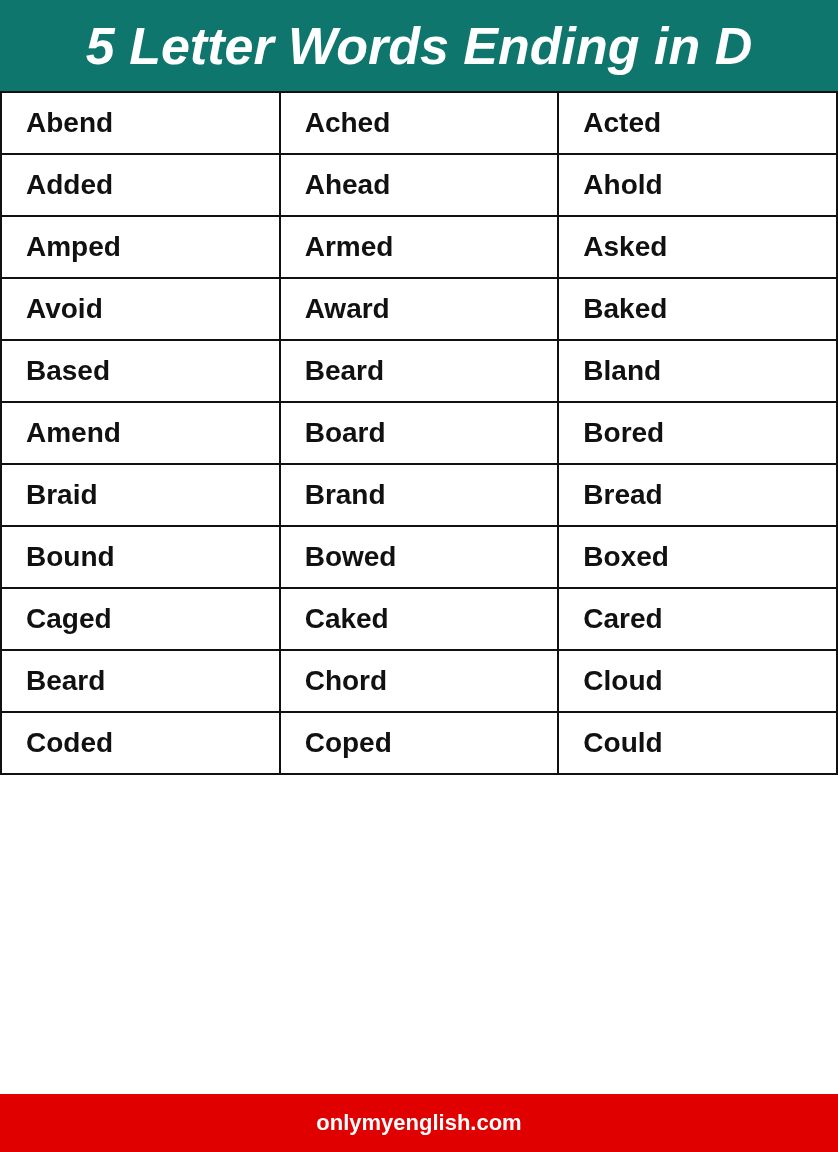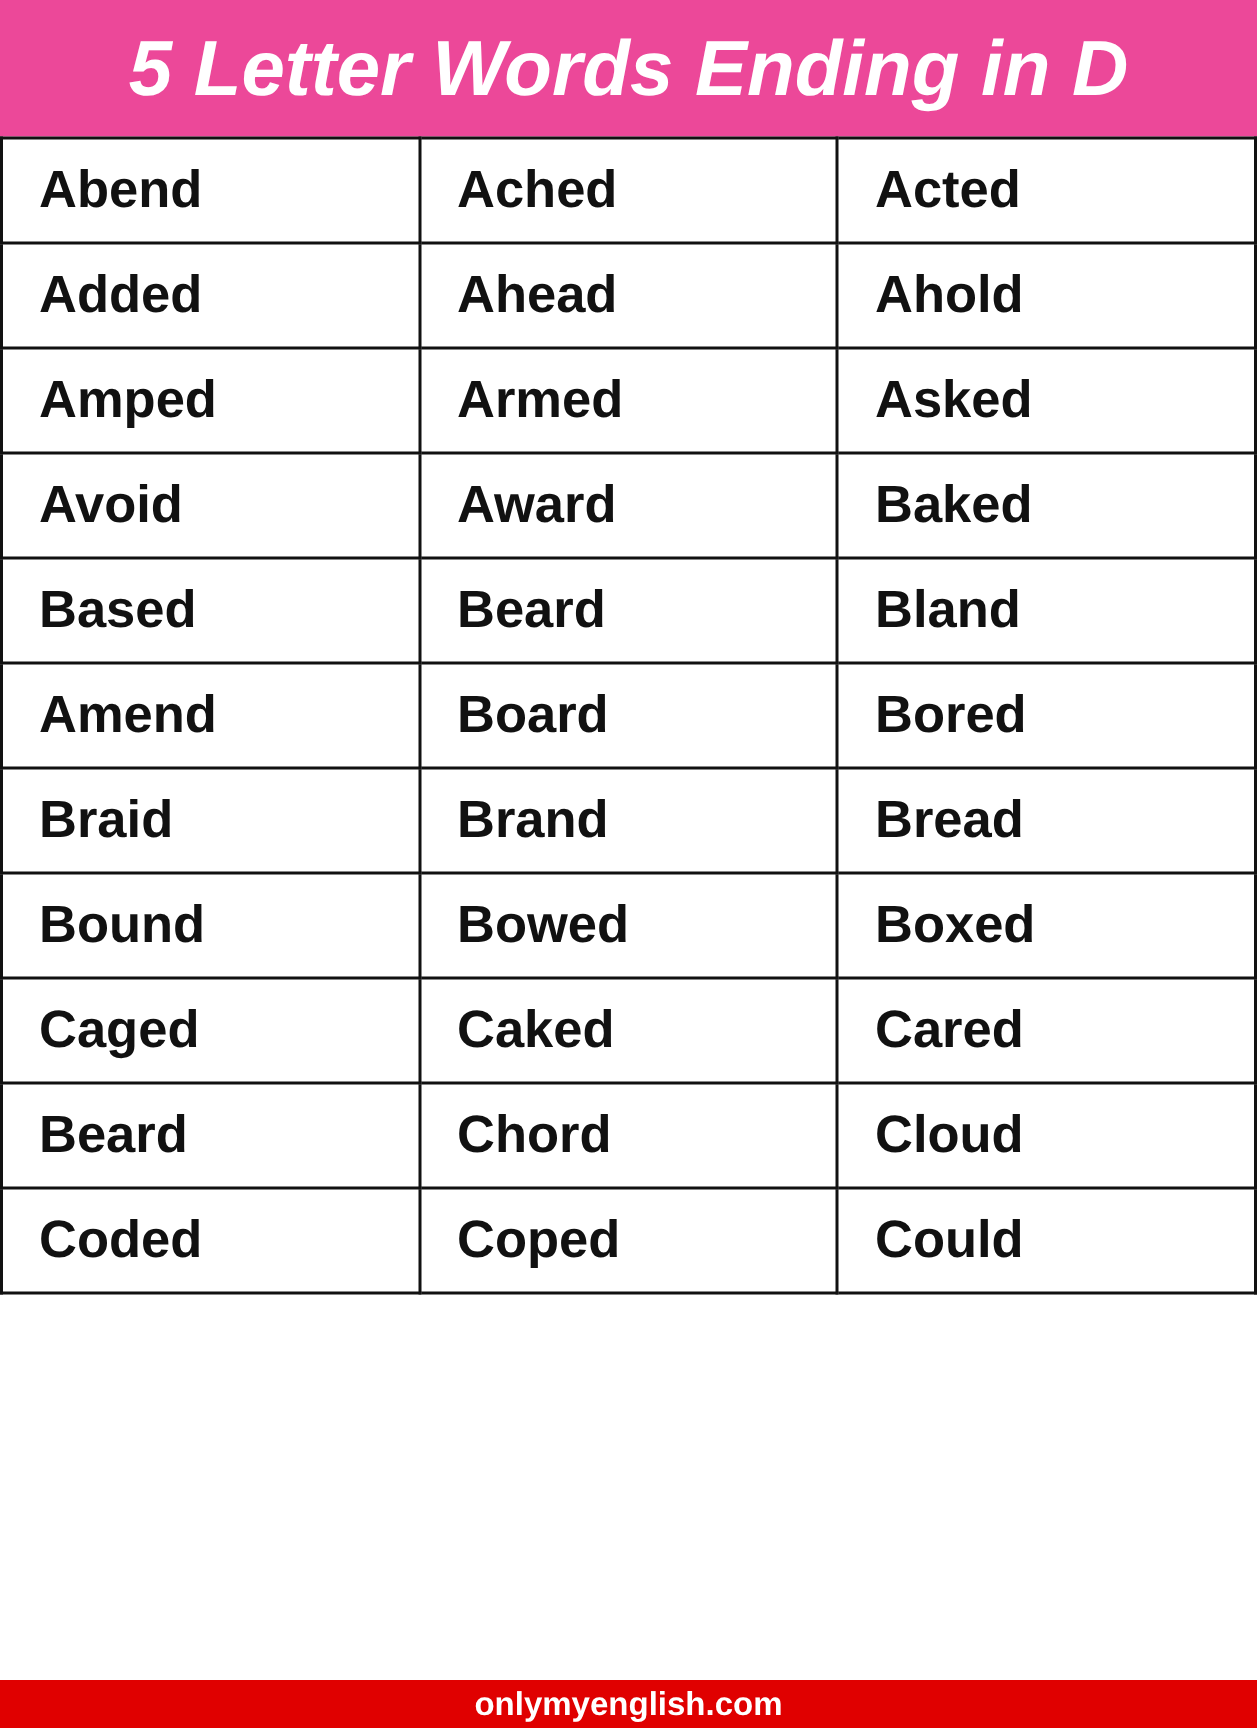"5 Letter Words Ending in" .header { background-color: #ec4899 -> #0f766e }
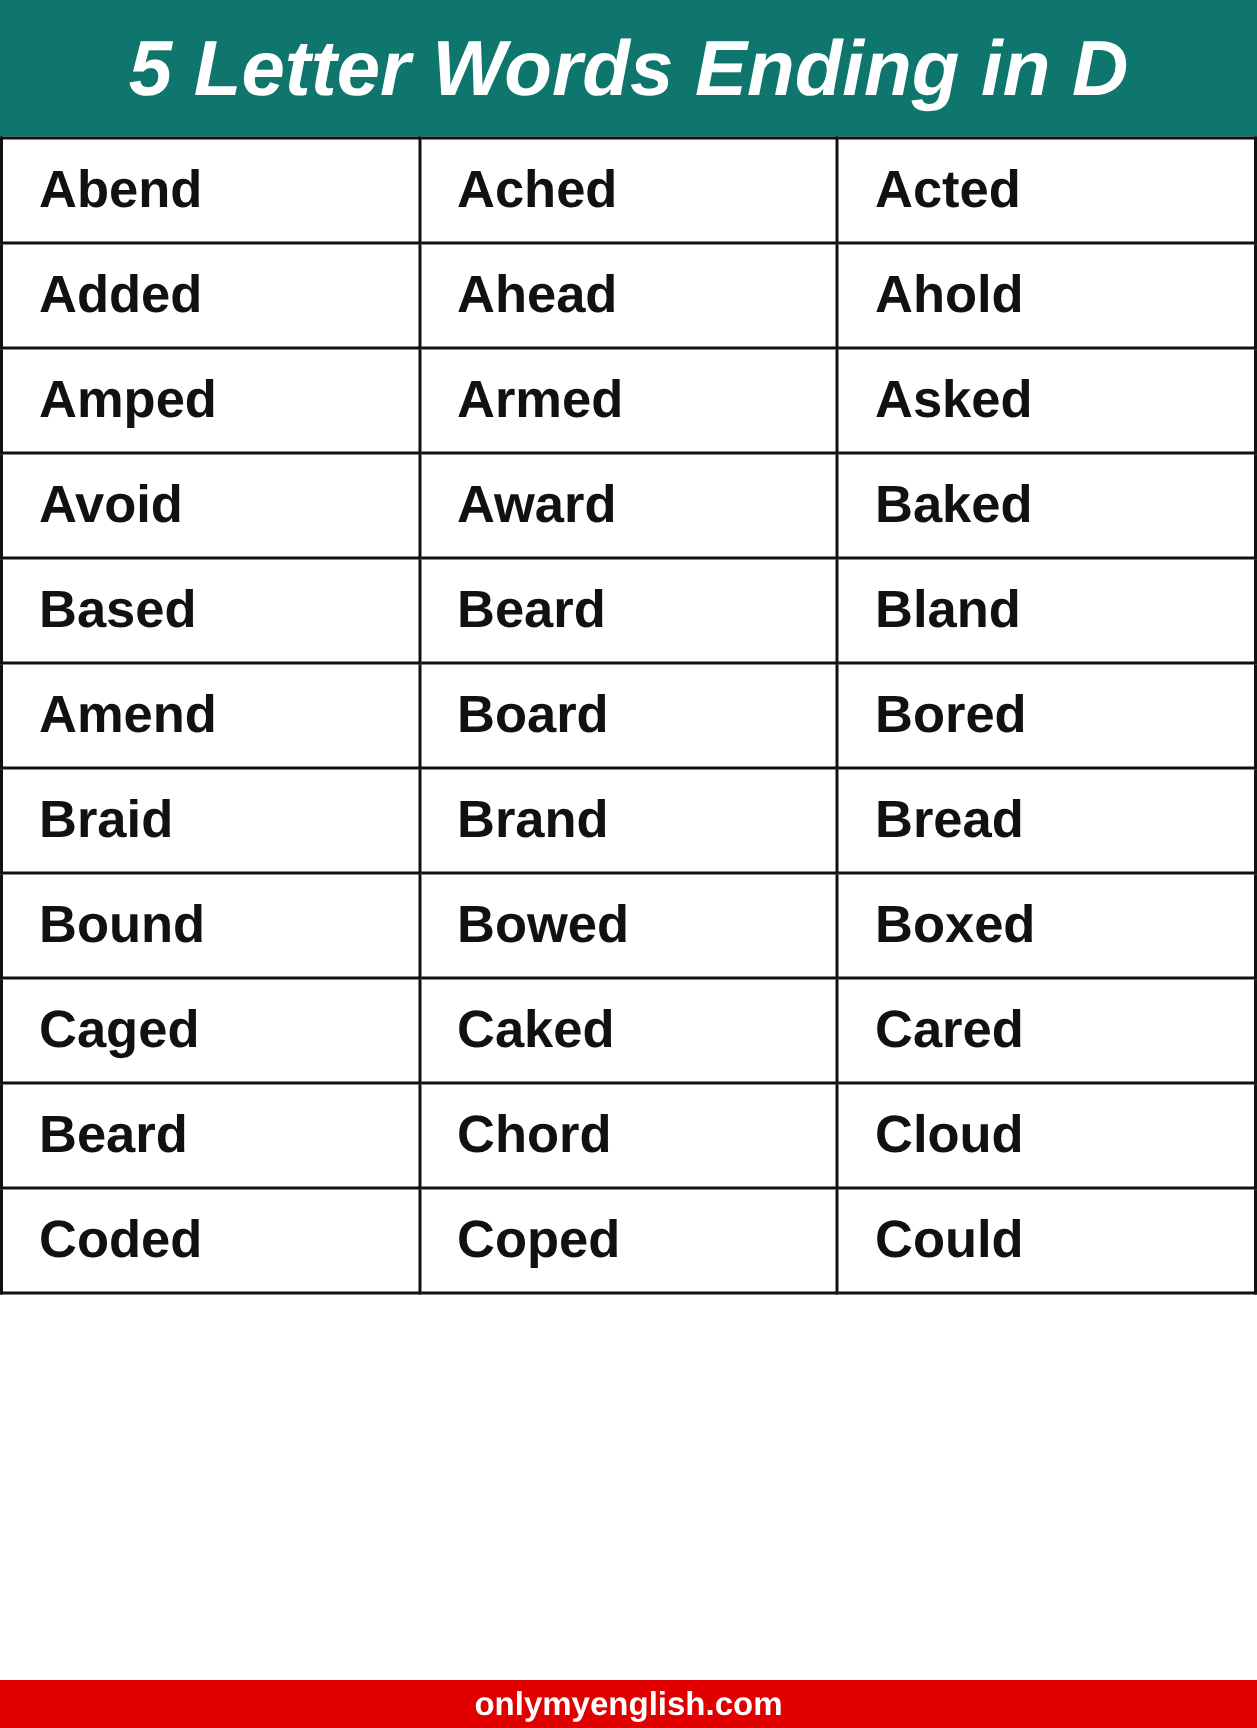"Abend" td { font-size: 35px -> 28px }
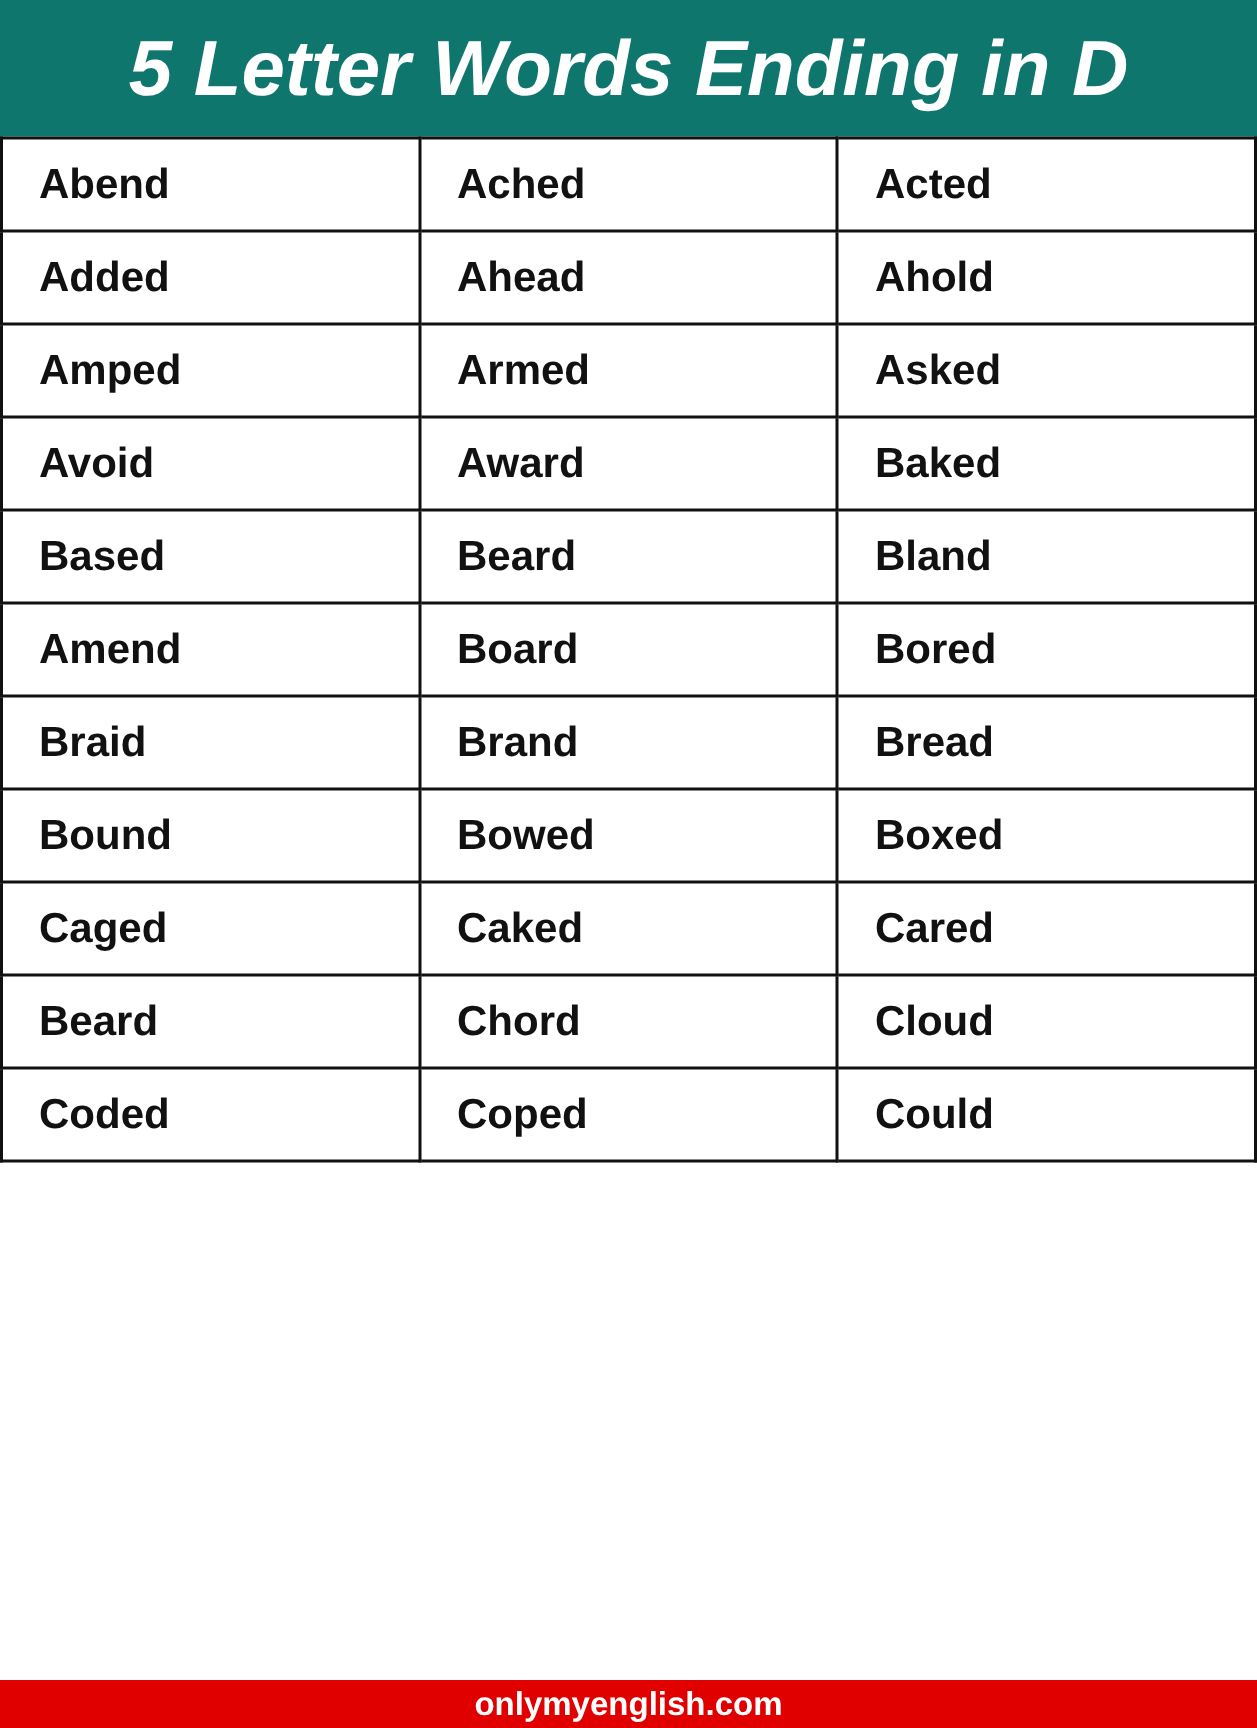"onlymyenglish.com" .footer { padding: 3px 20px -> 16px 20px }
